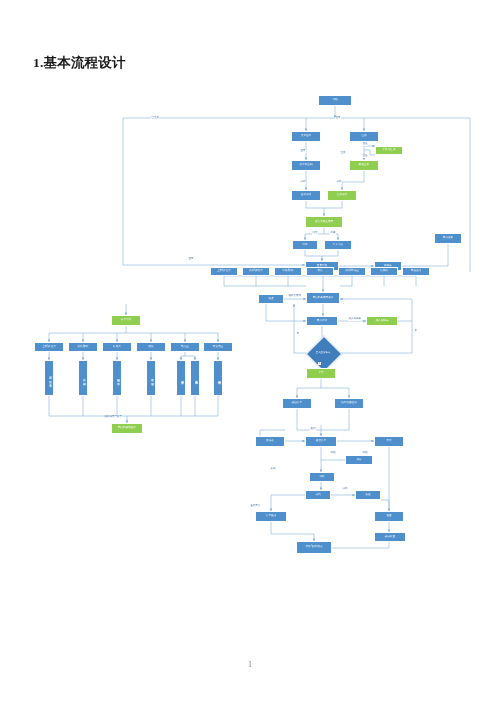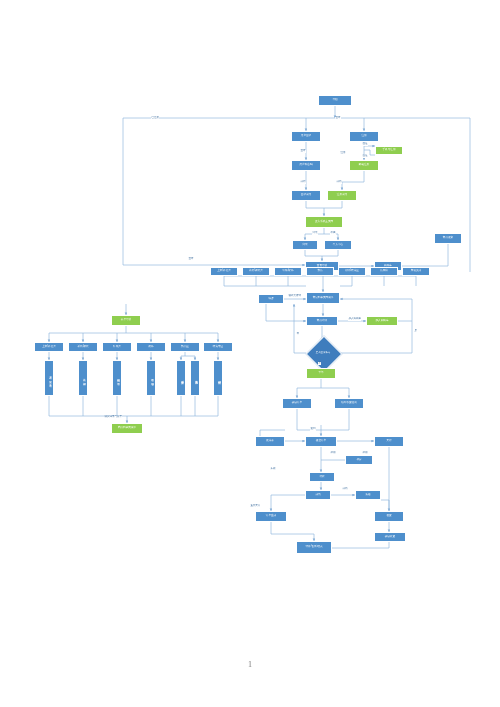"1.基本流程设计" div.doc-title { html: none -> <div>1.基本流程设计</div> }
